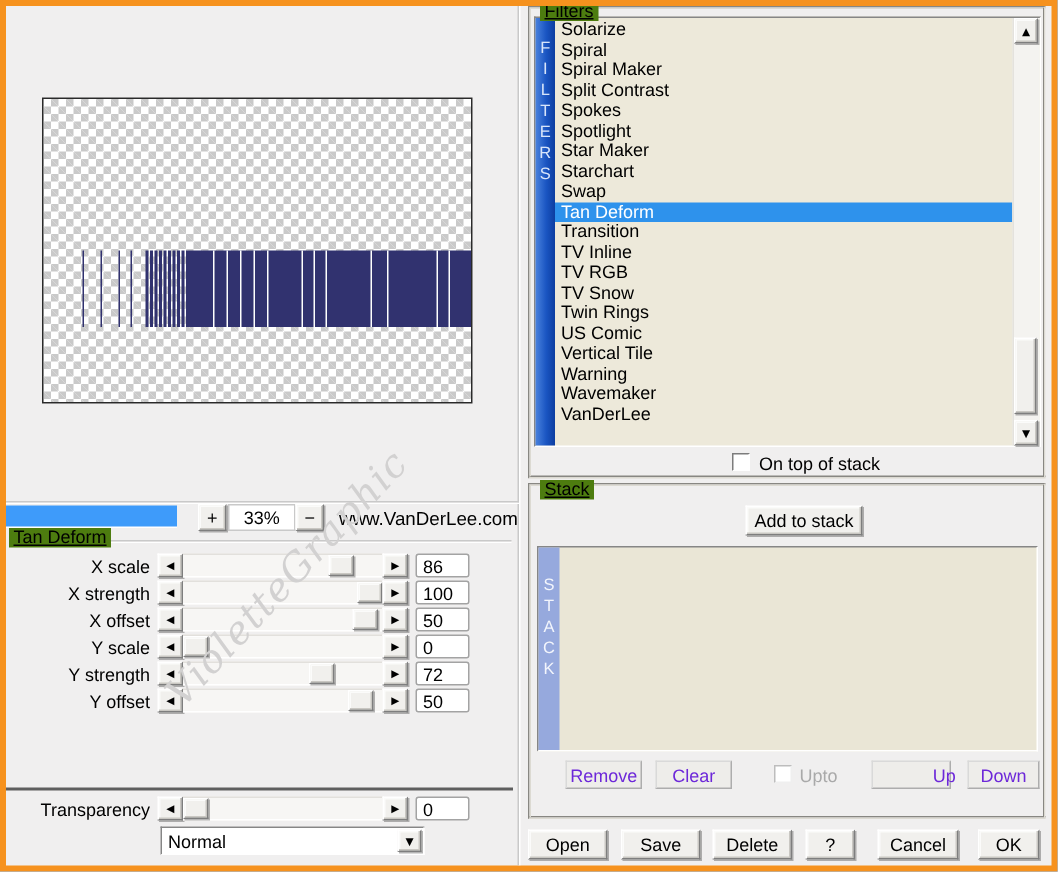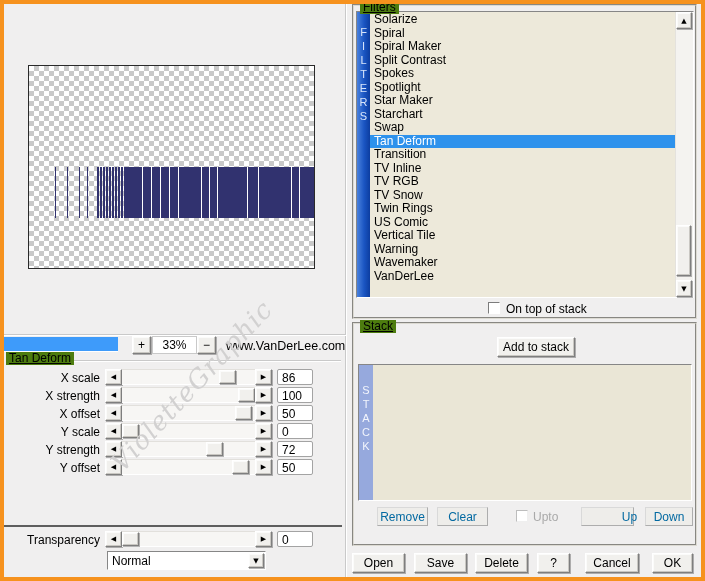"Remove" .btn3d.disabled { color: #0369a1 -> #6d28d9 }
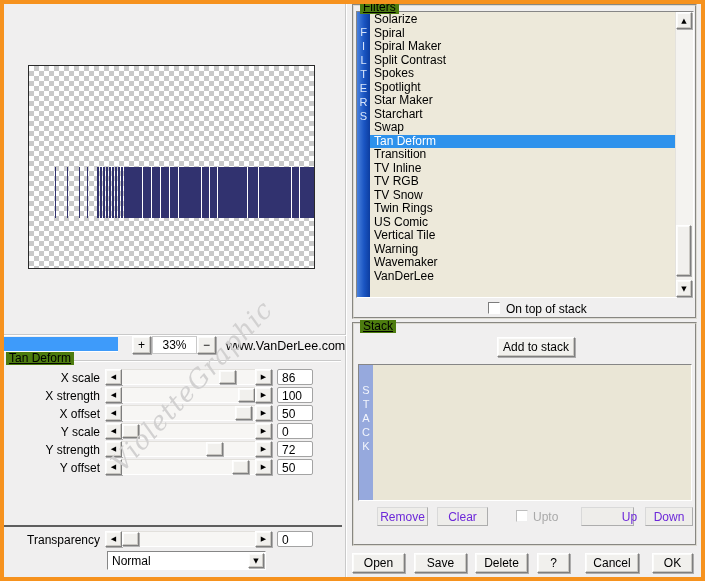"Normal" #combo { width: 159px -> 176px }
